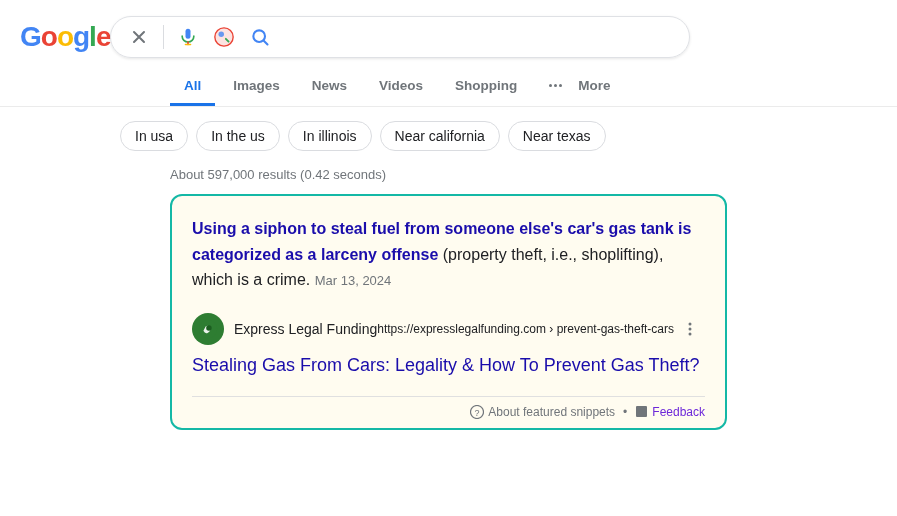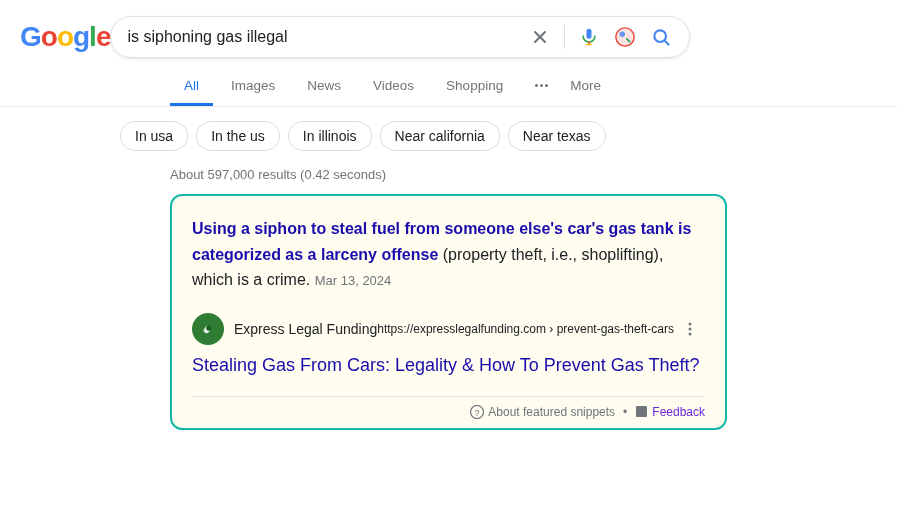"is siphoning gas illegal" input.search-input { html: <input> -> none }
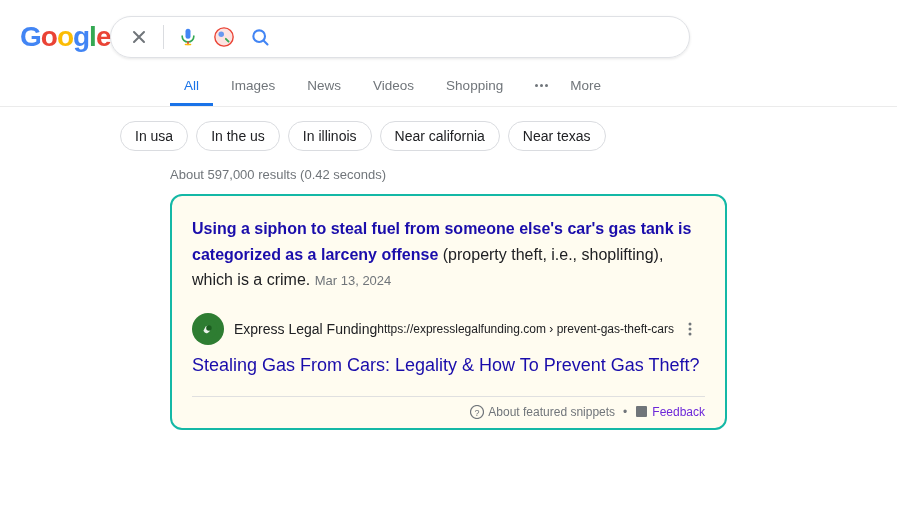"All" .nav-tabs { font-weight: none -> bold }
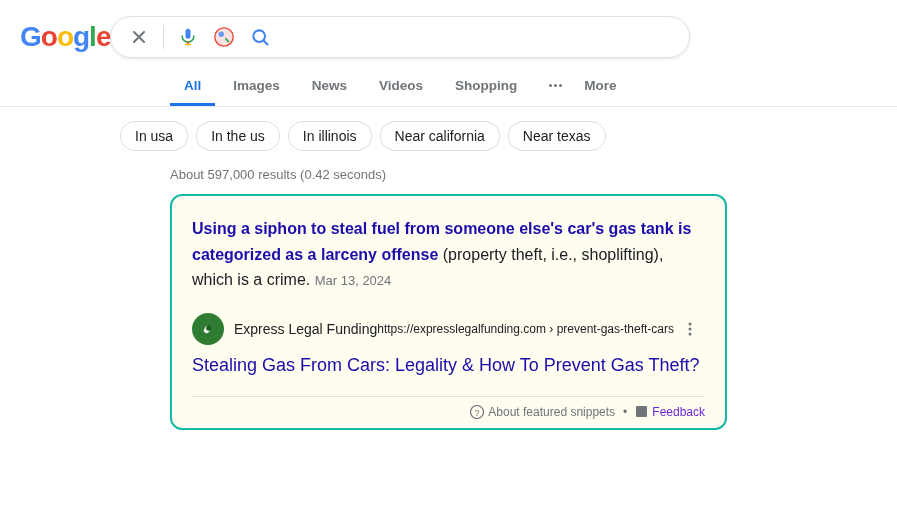"More" a.nav-tab { gap: 22px -> 16px }
